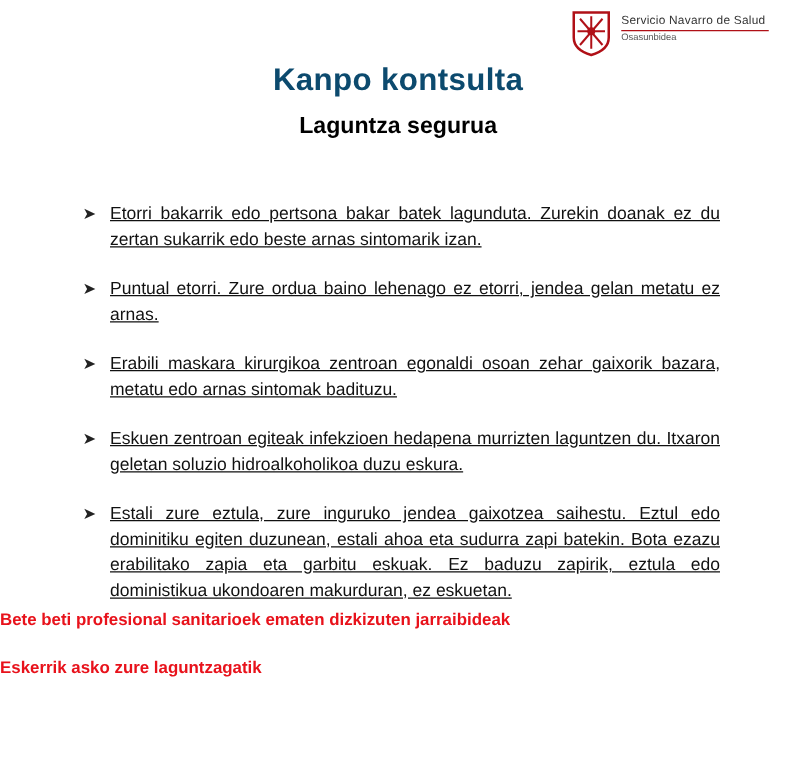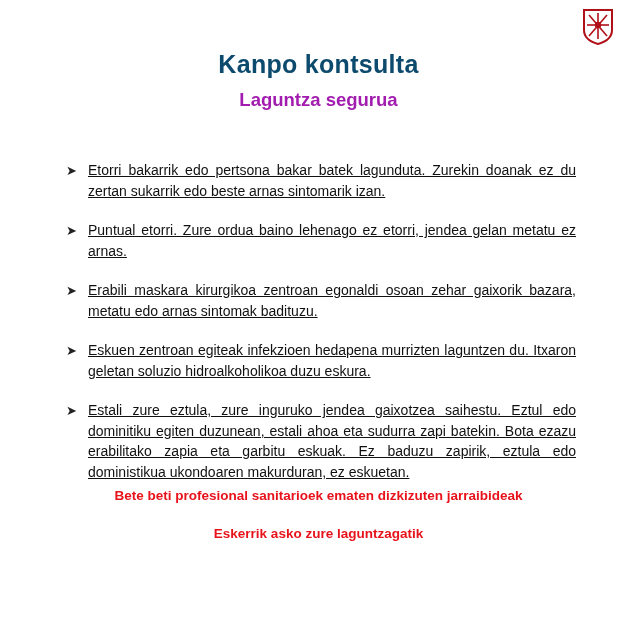"Servicio Navarro de Salud" div.logo-text { html: none -> <div> <div>Servicio Navarro de Salud</div> <div></div> <div>Osasunbidea</div> </div> }
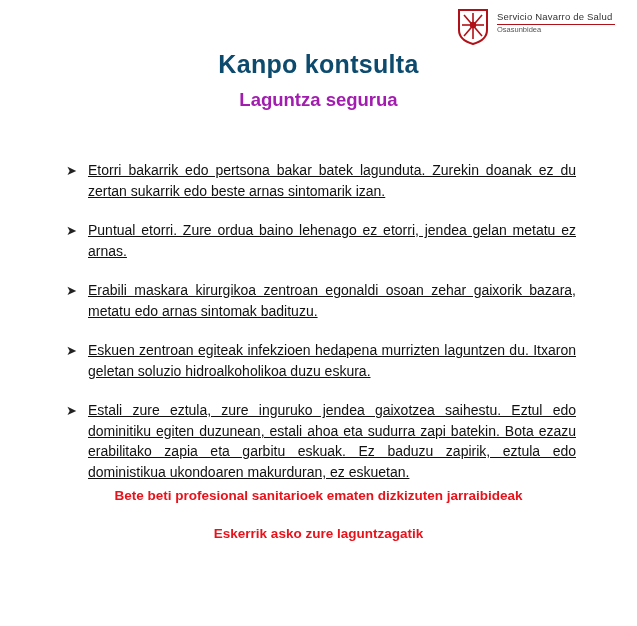"Laguntza segurua" .sub-title { color: #a21caf -> #000000 }
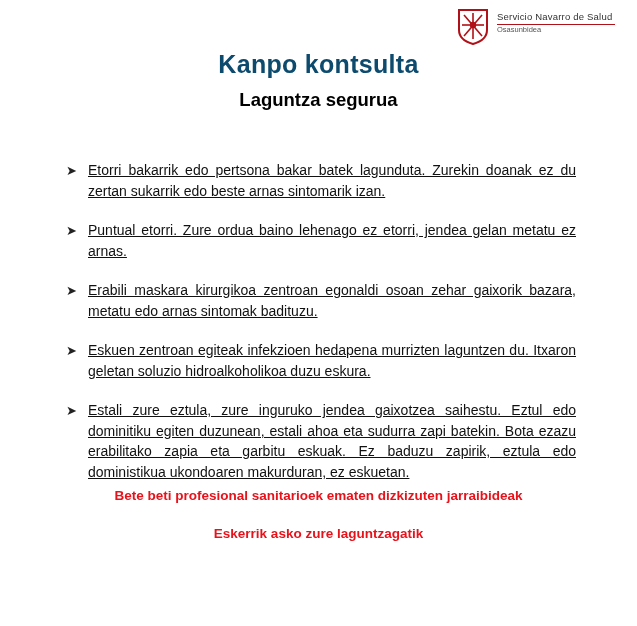"Bete beti profesional sanitarioek ematen" .footer { text-align: center -> left }
